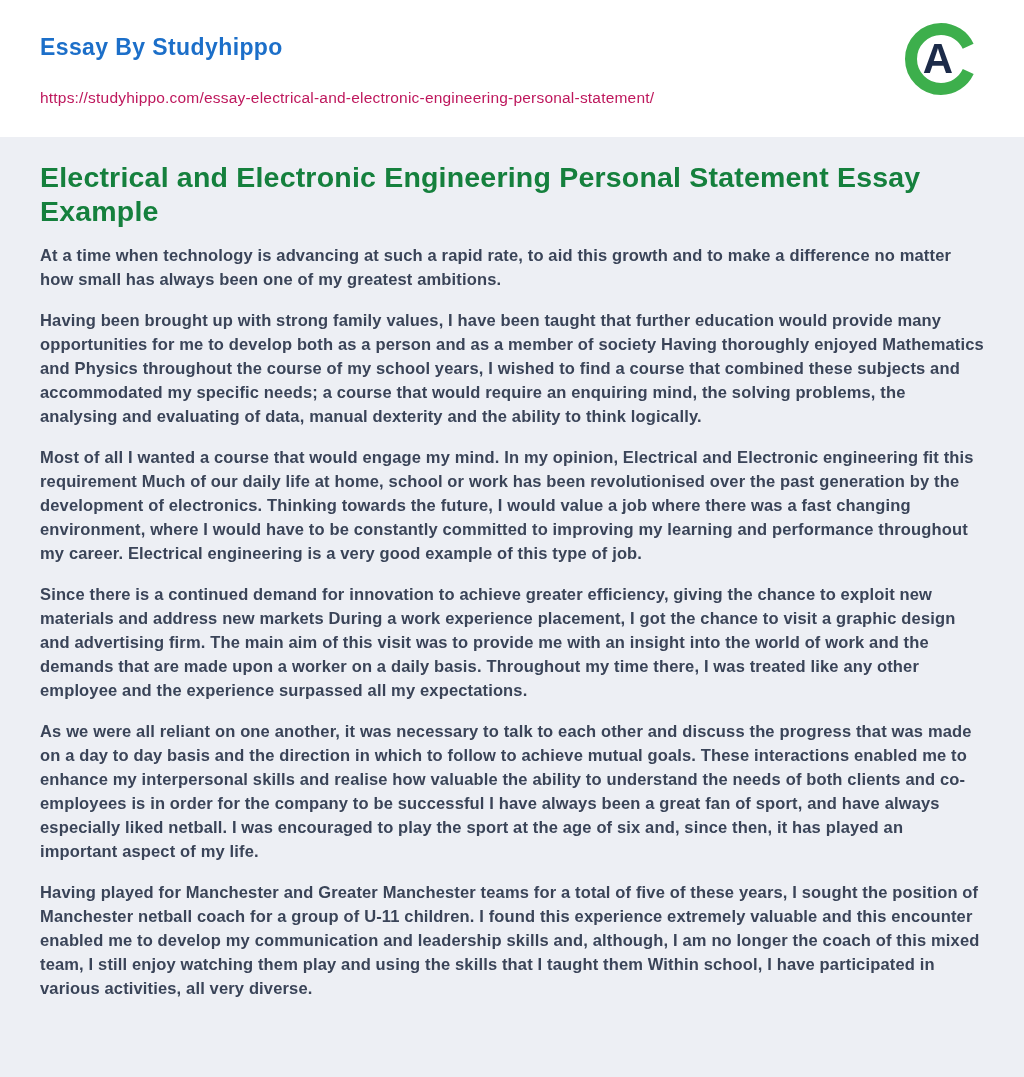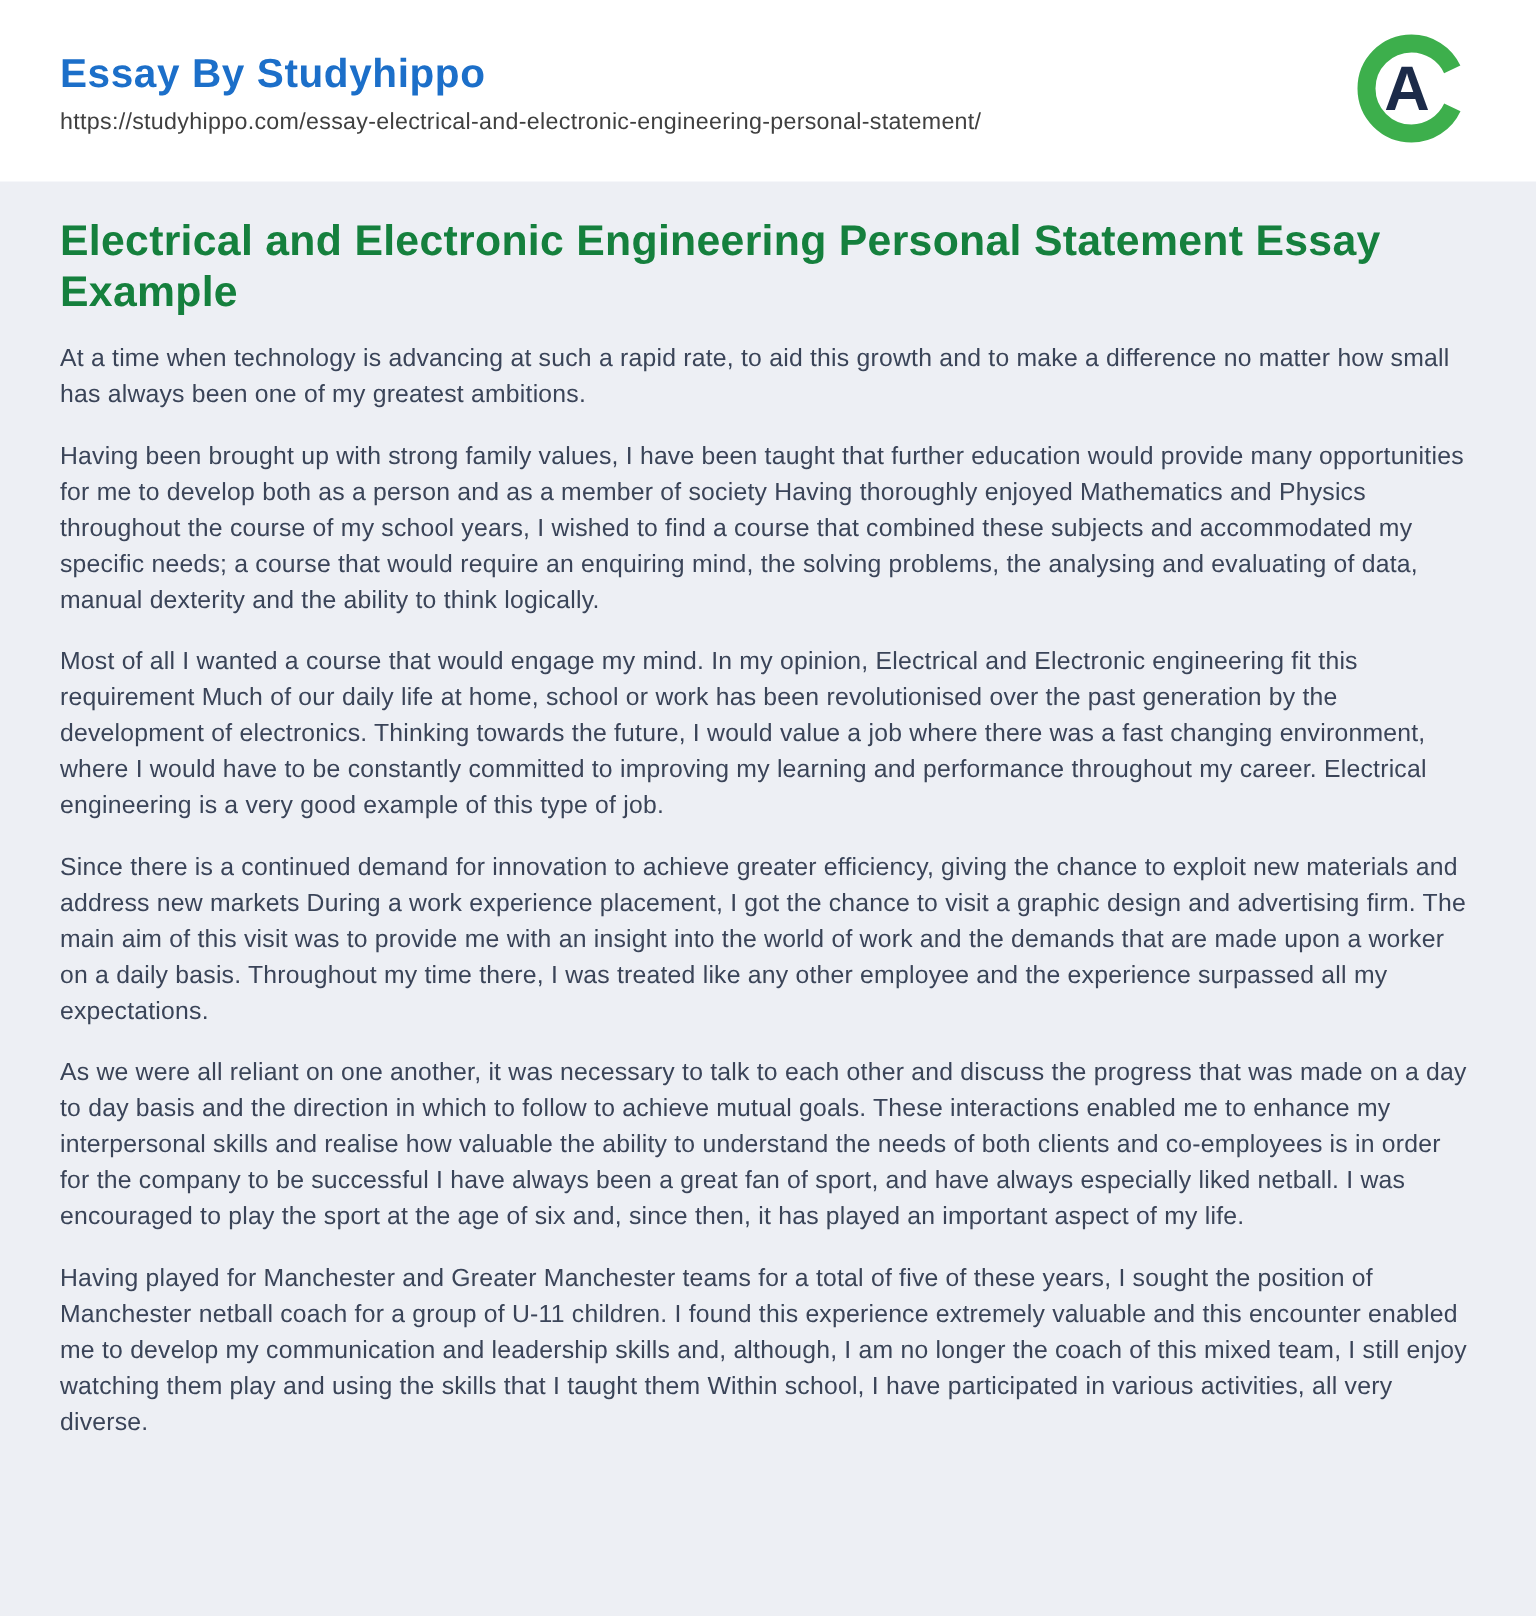"Essay By Studyhippo" .site-title { font-size: 27px -> 23px }
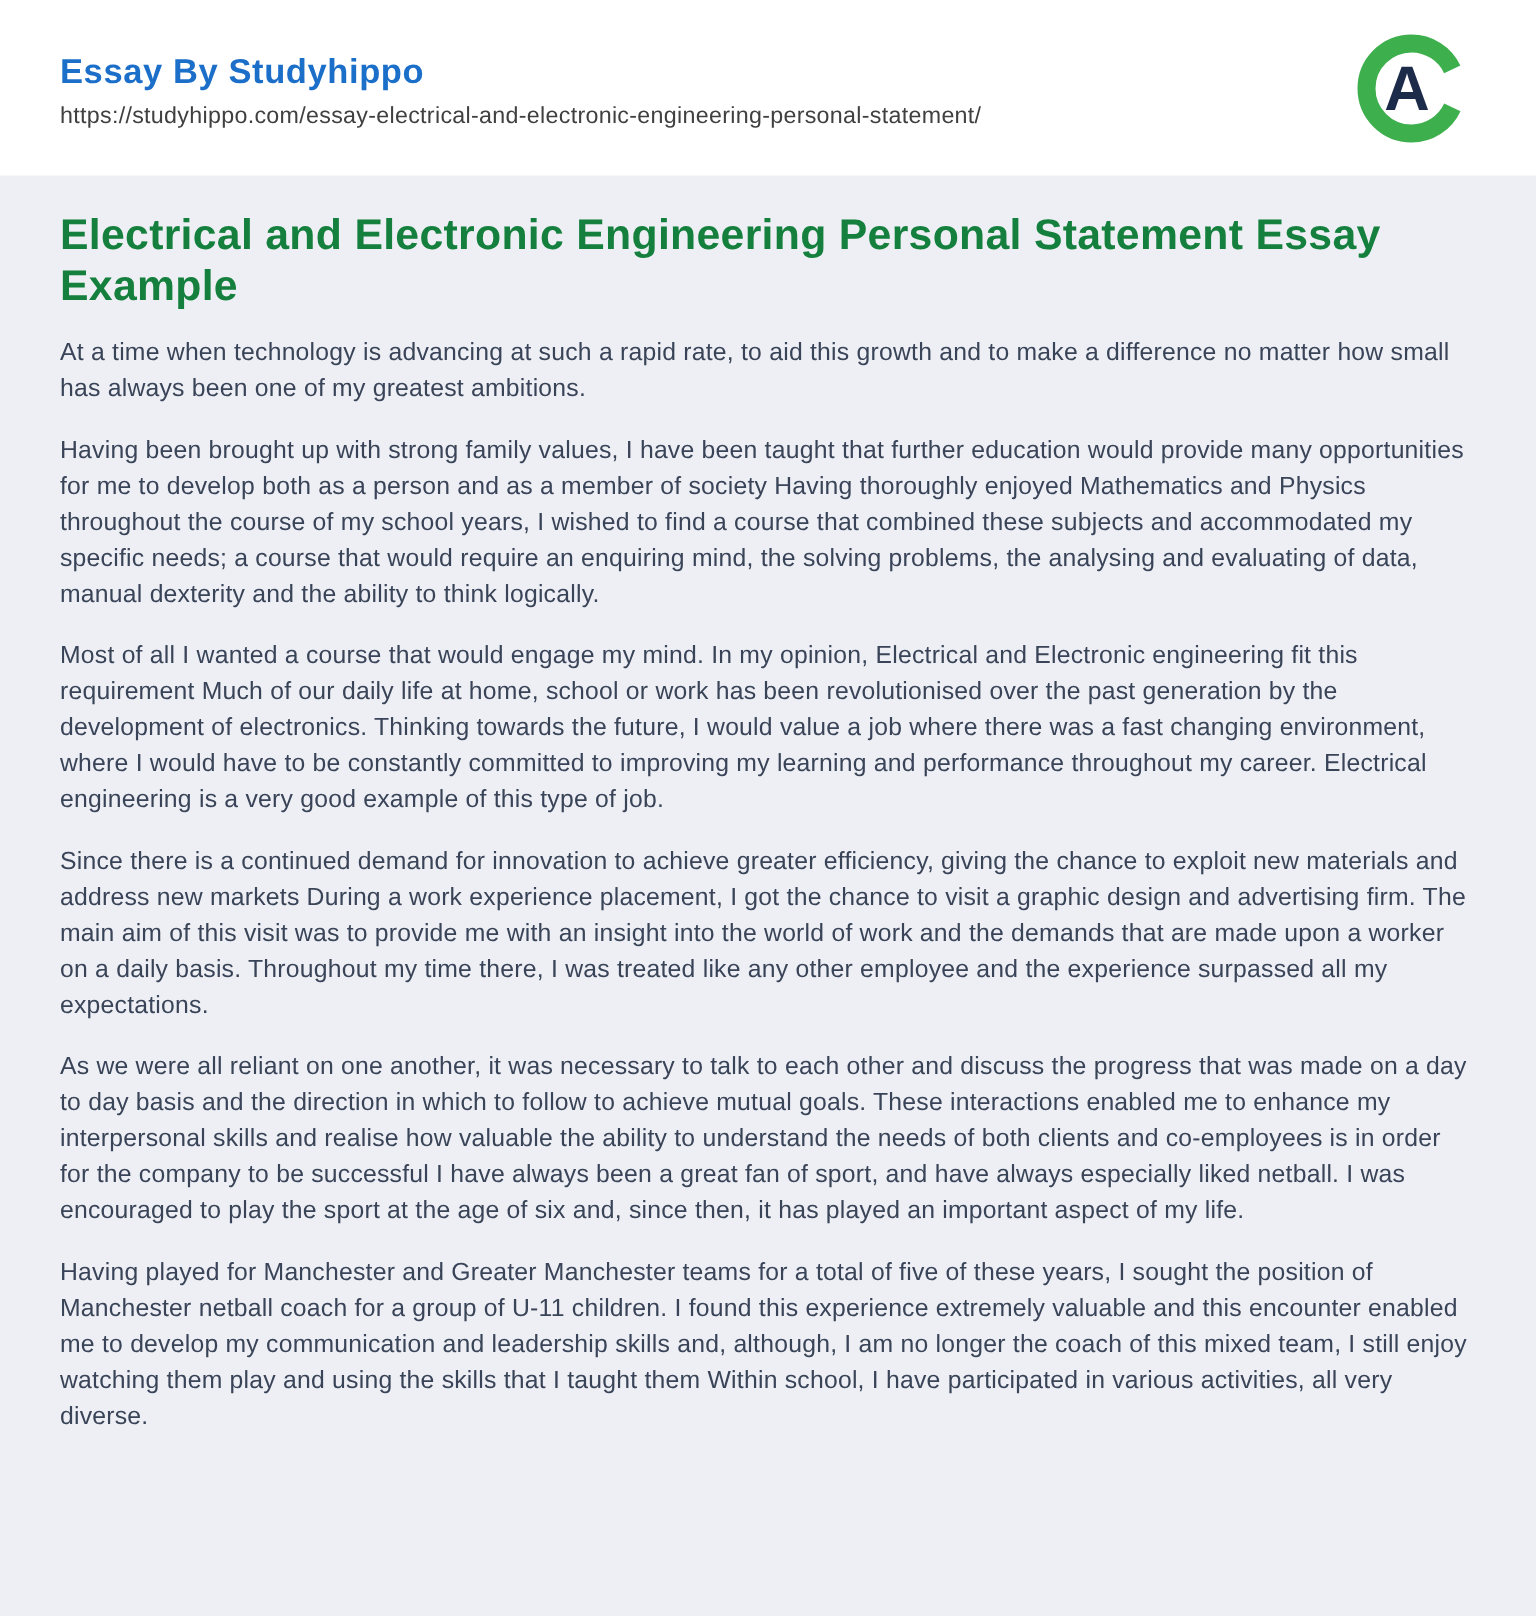"https://studyhippo.com/essay-electrical-" .site-url { color: #404040 -> #be185d; margin-top: 8px -> 28px }
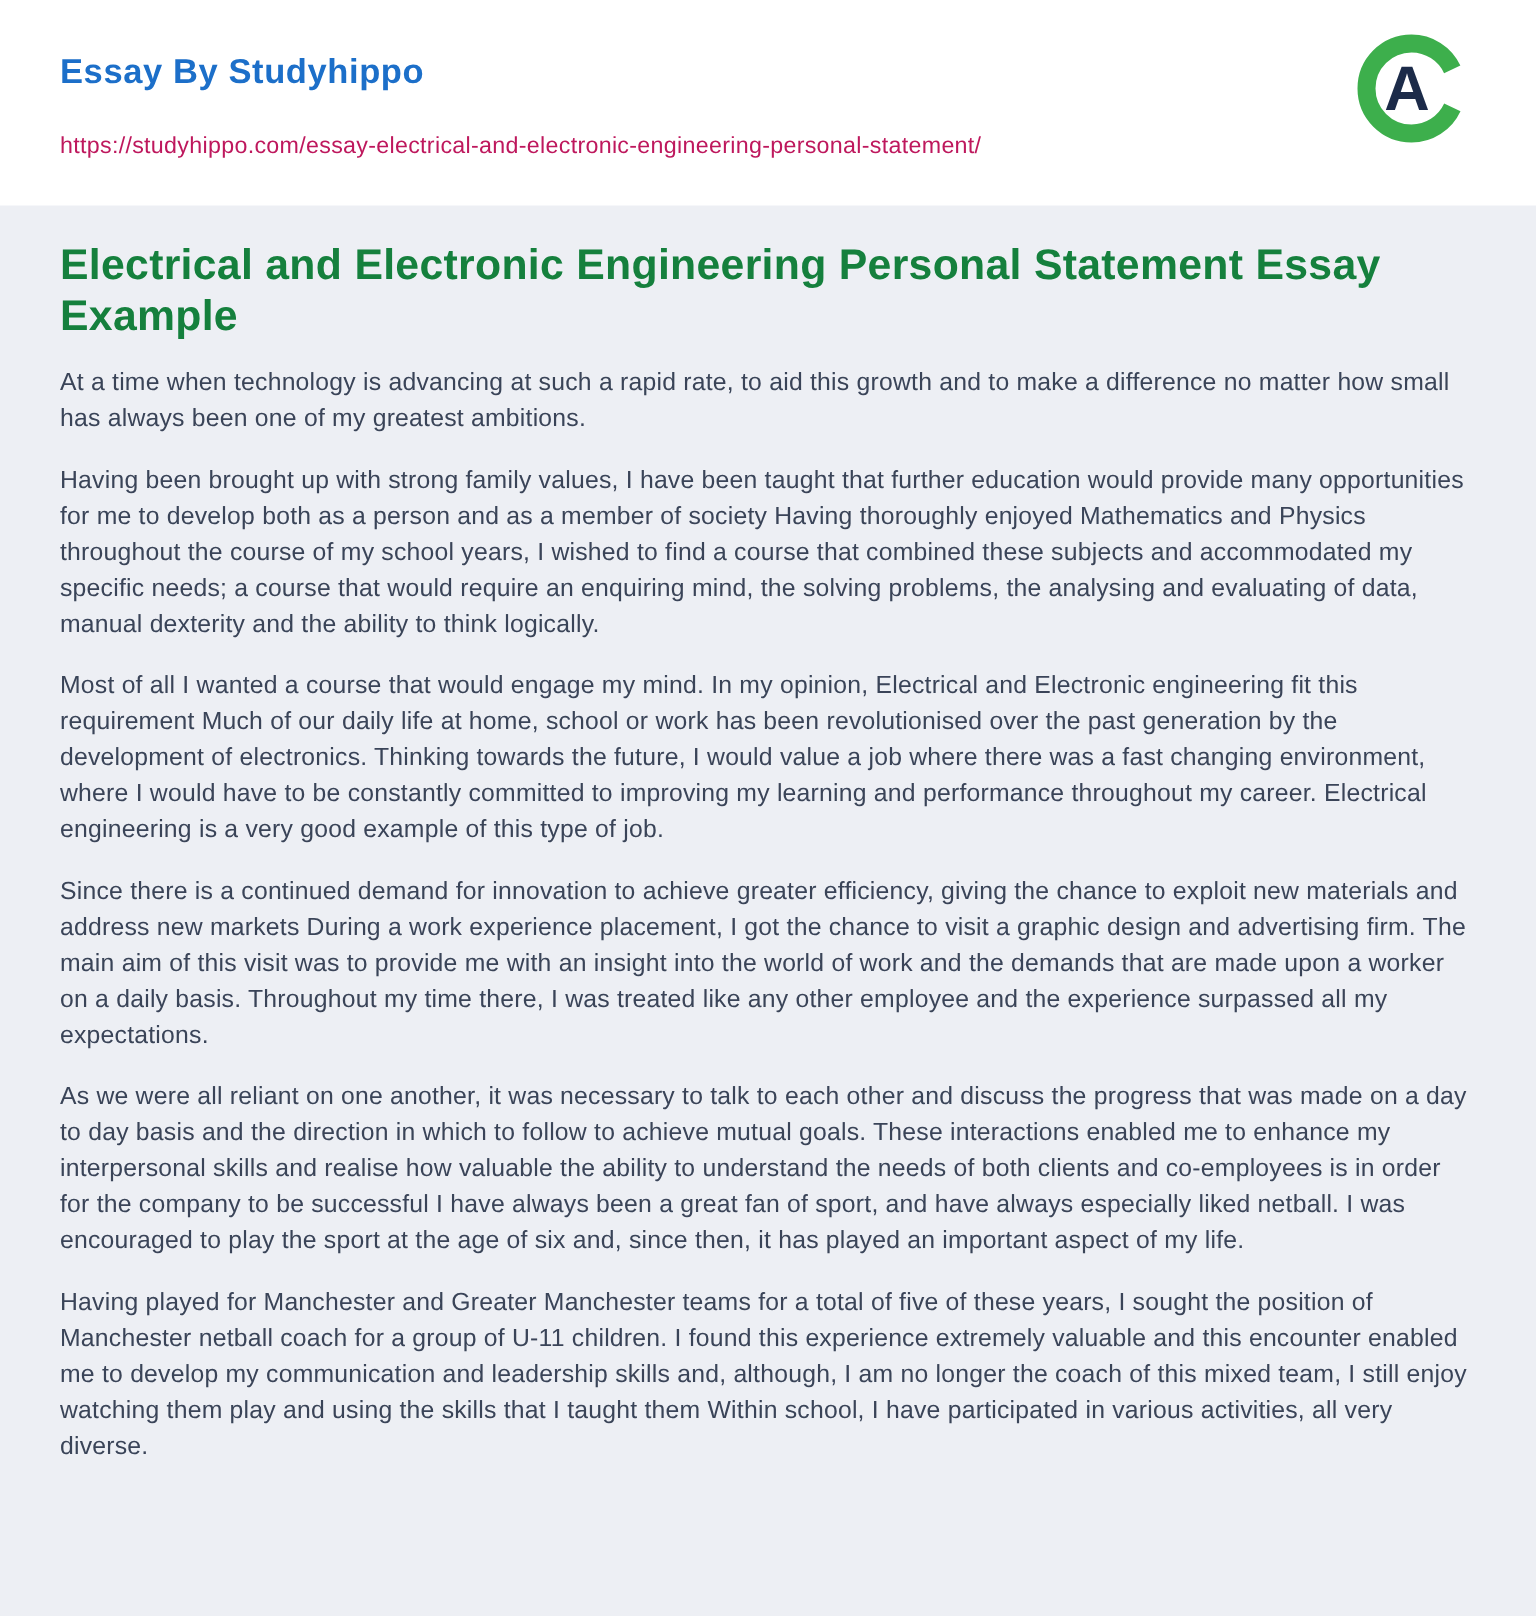"At a time when technology" .essay-body p.para { font-weight: 400 -> 700 }
